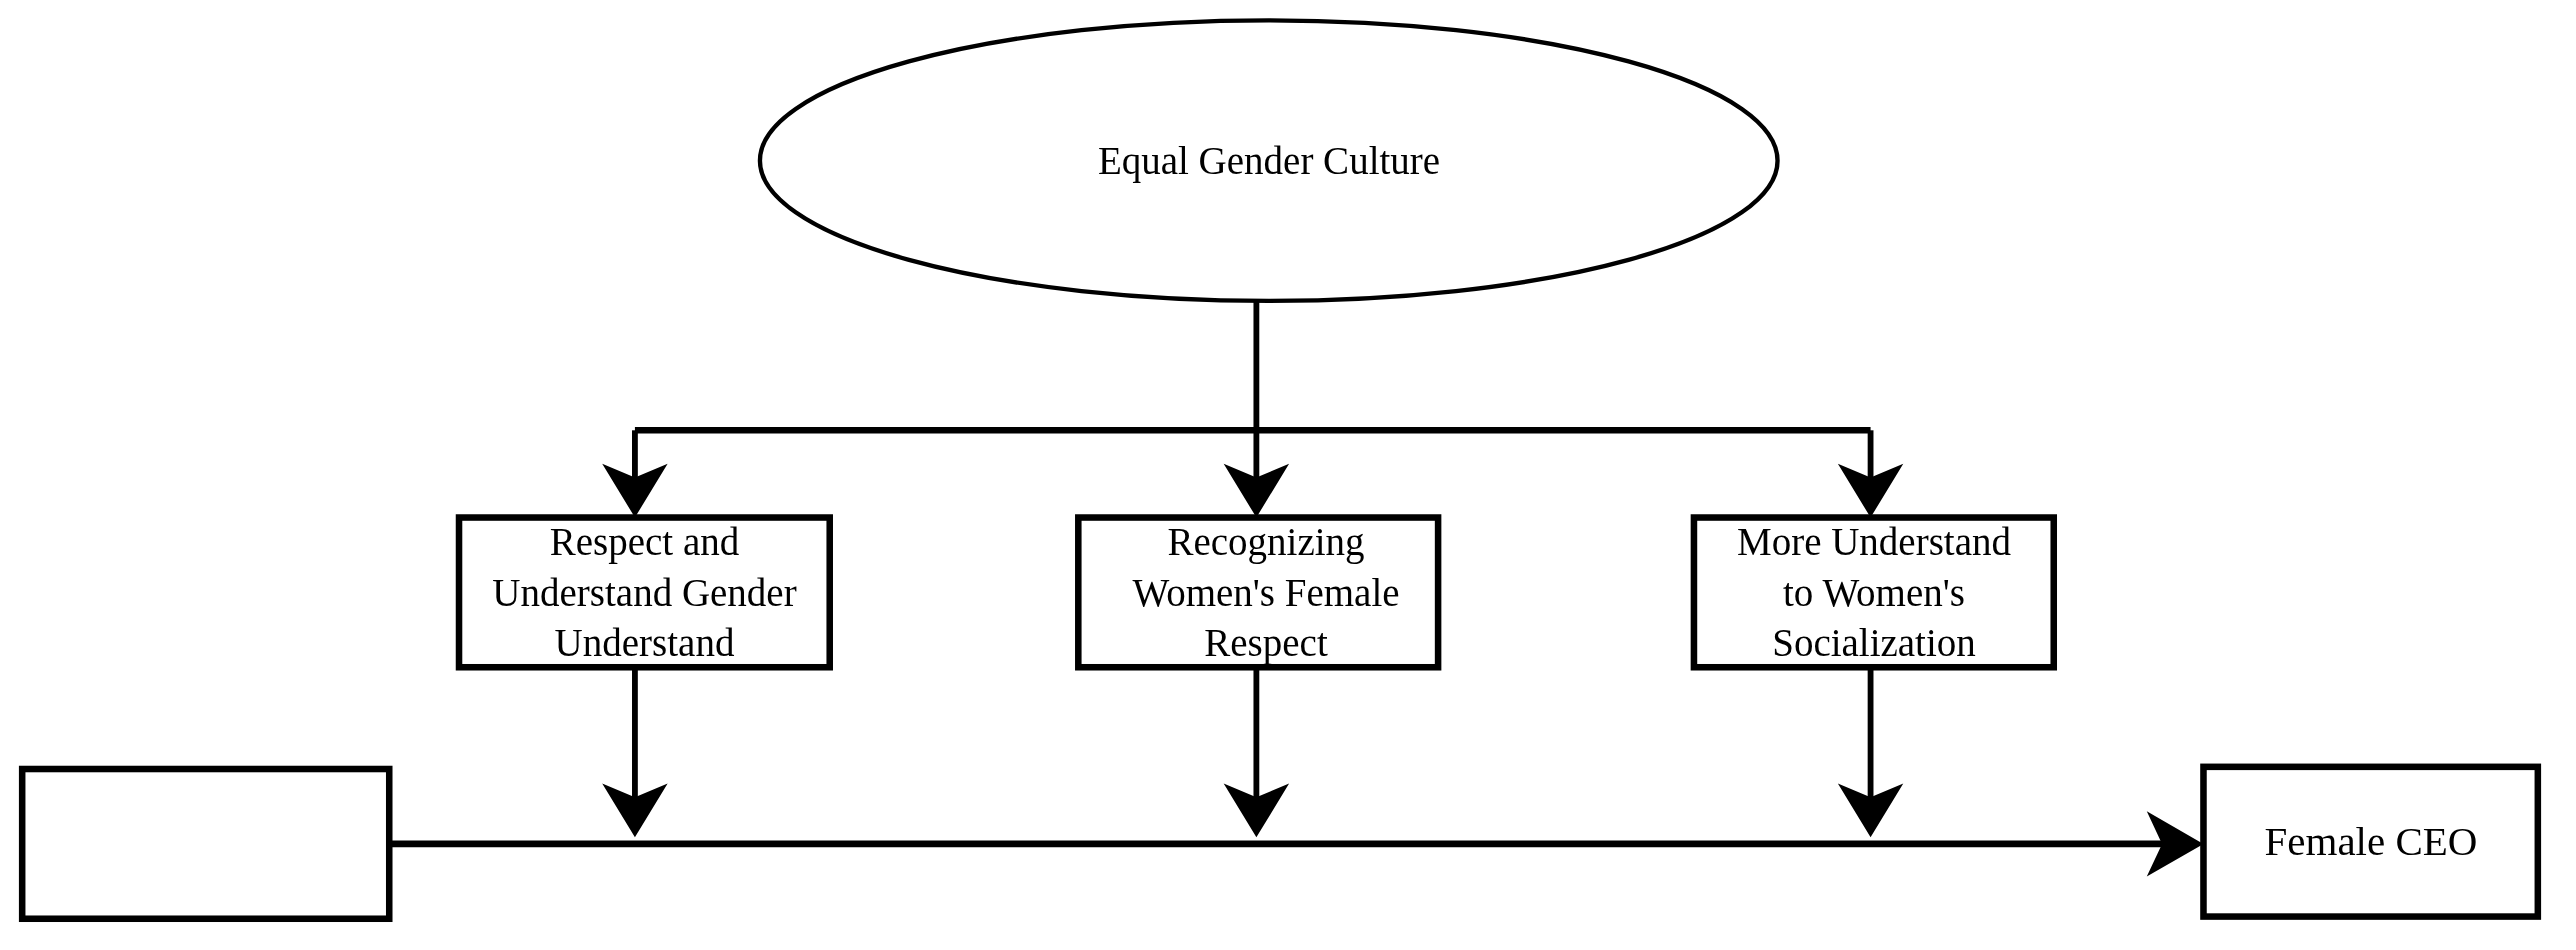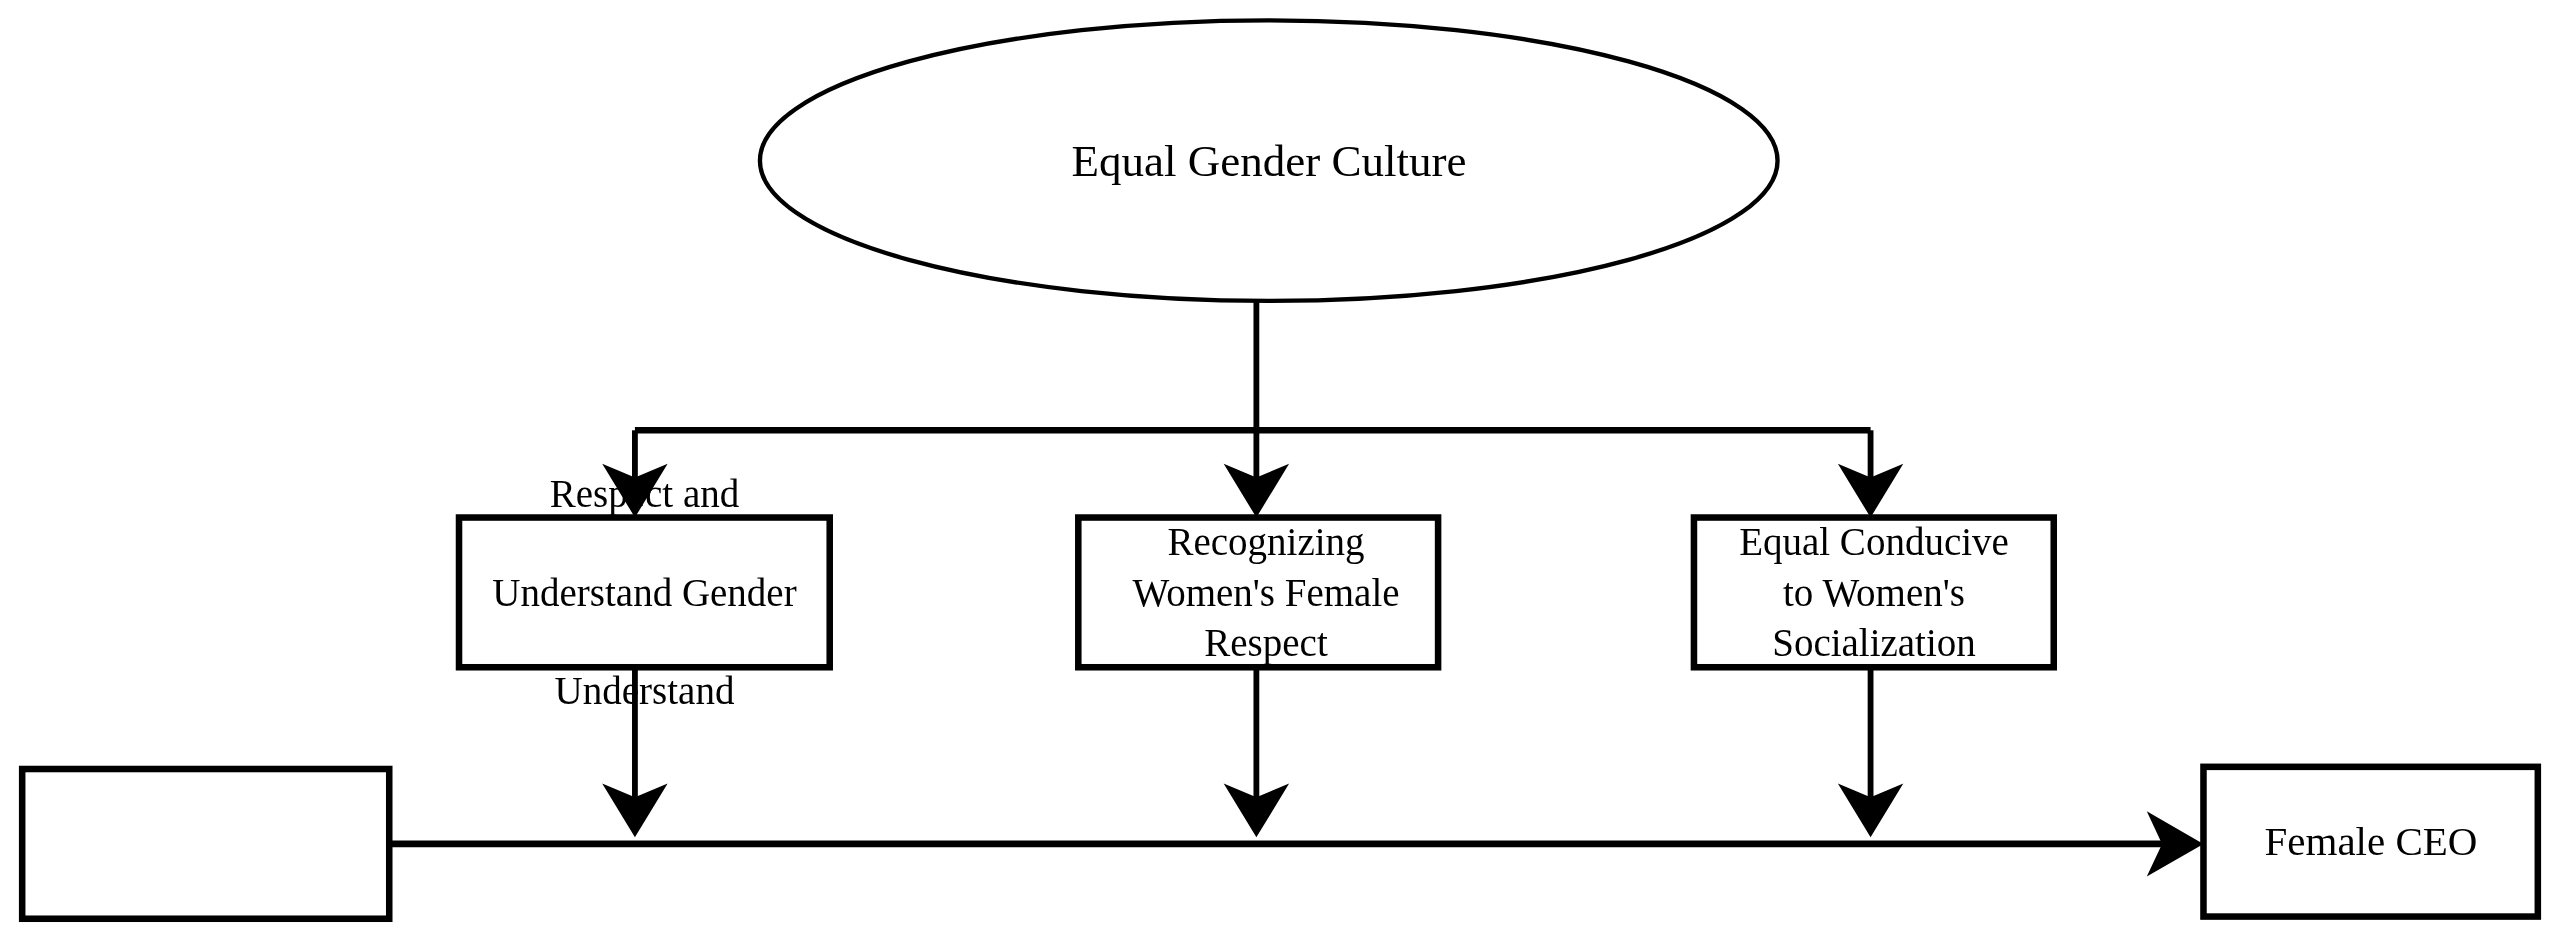"Equal Gender Culture" #label-root-node { font-size: 45px -> 39px }
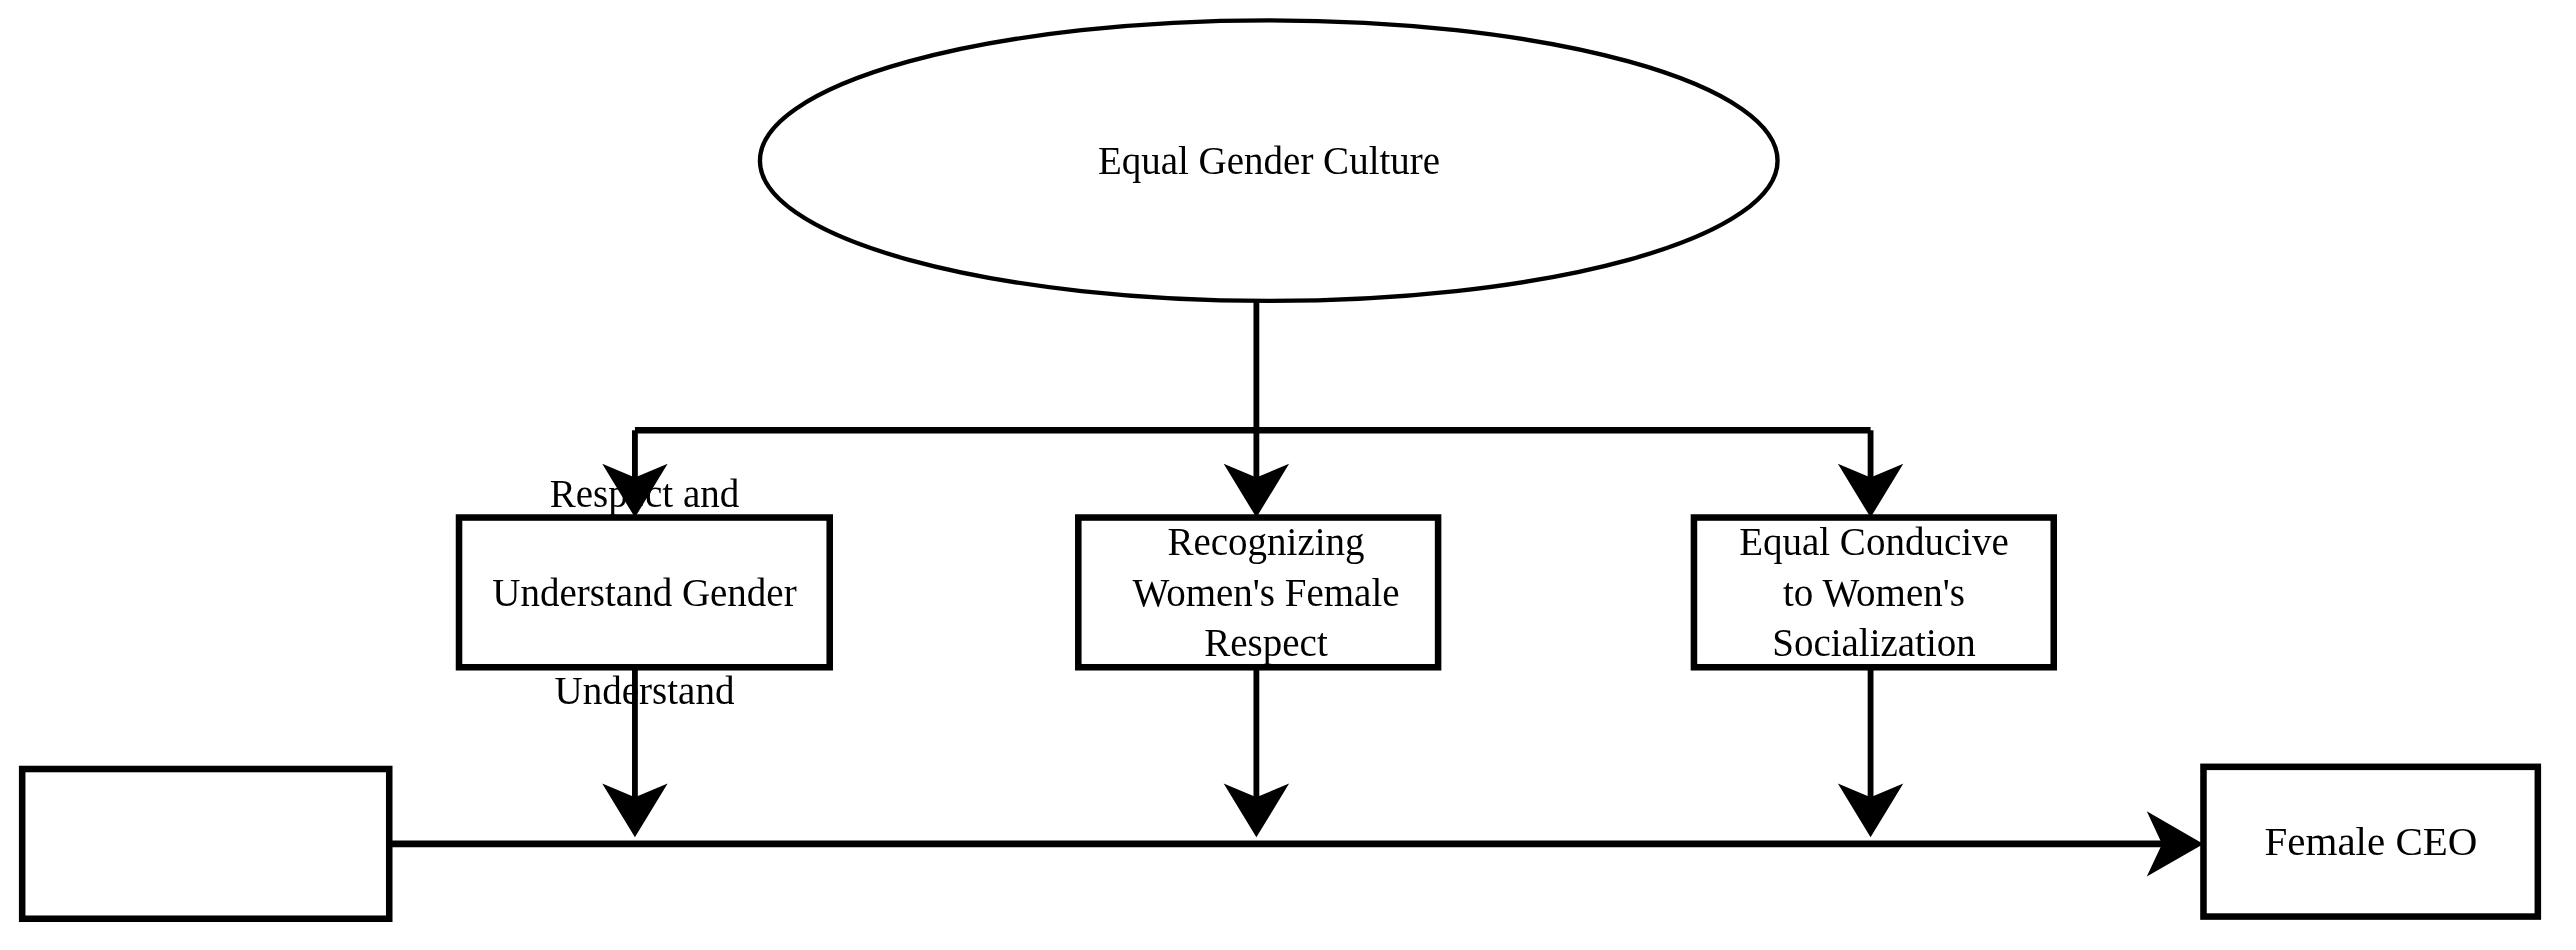"Respect and" div.node-label { gap: 48px -> none }
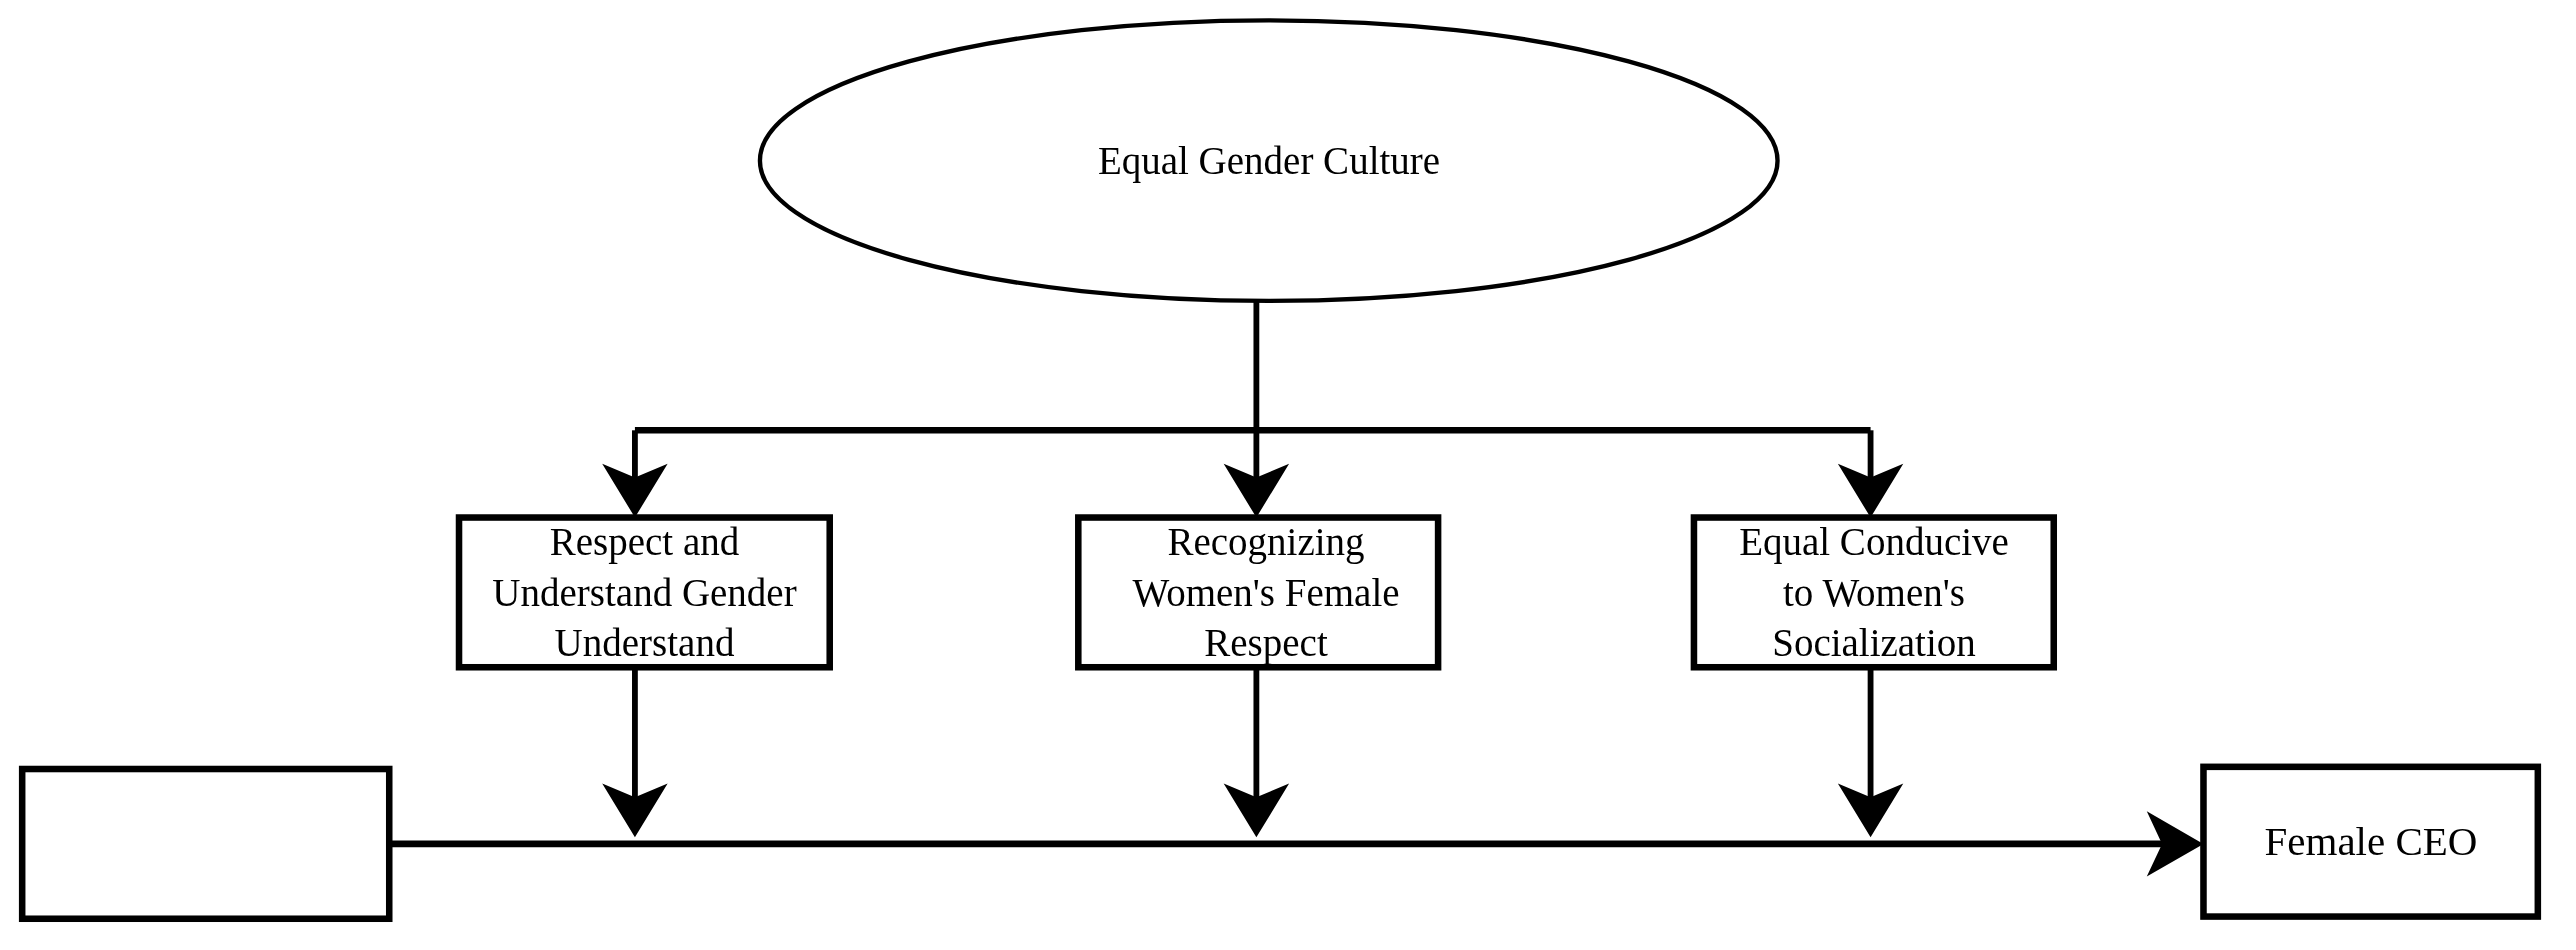"Equal Conducive" span.label-line { text: Equal Conducive -> More Understand }
